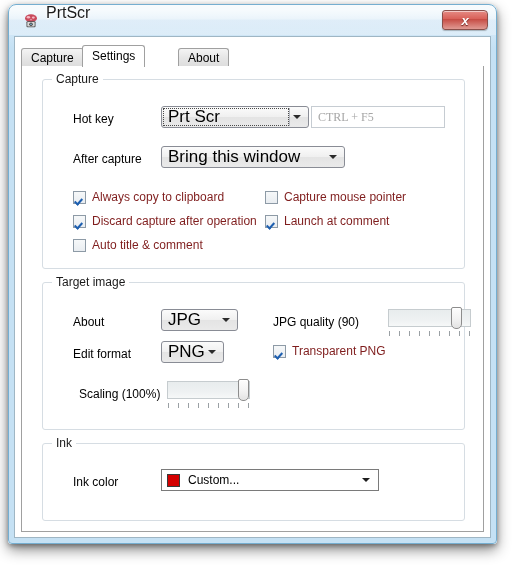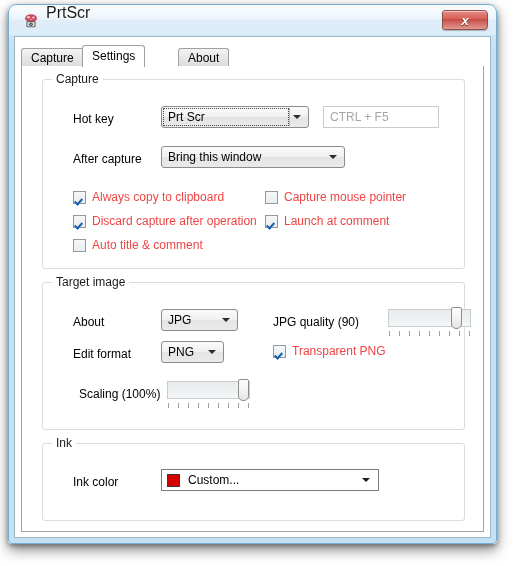"Prt Scr" .combo .combo-text { font-size: 12px -> 17px }
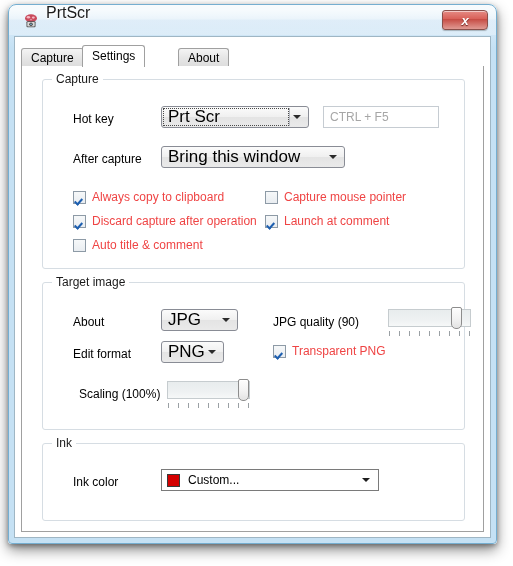"CTRL + F5" div.textfield { font-family: none -> Liberation Serif, serif; left: 280px -> 268px; width: 116px -> 134px }
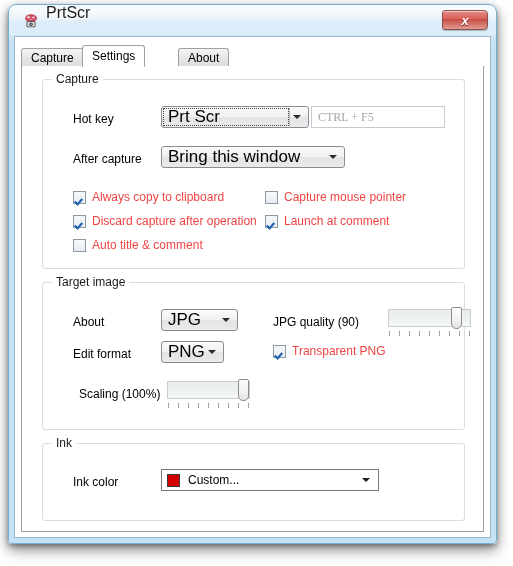"Always copy to clipboard" .checkrow .cb-label { color: #ef4444 -> #7f1d1d }
